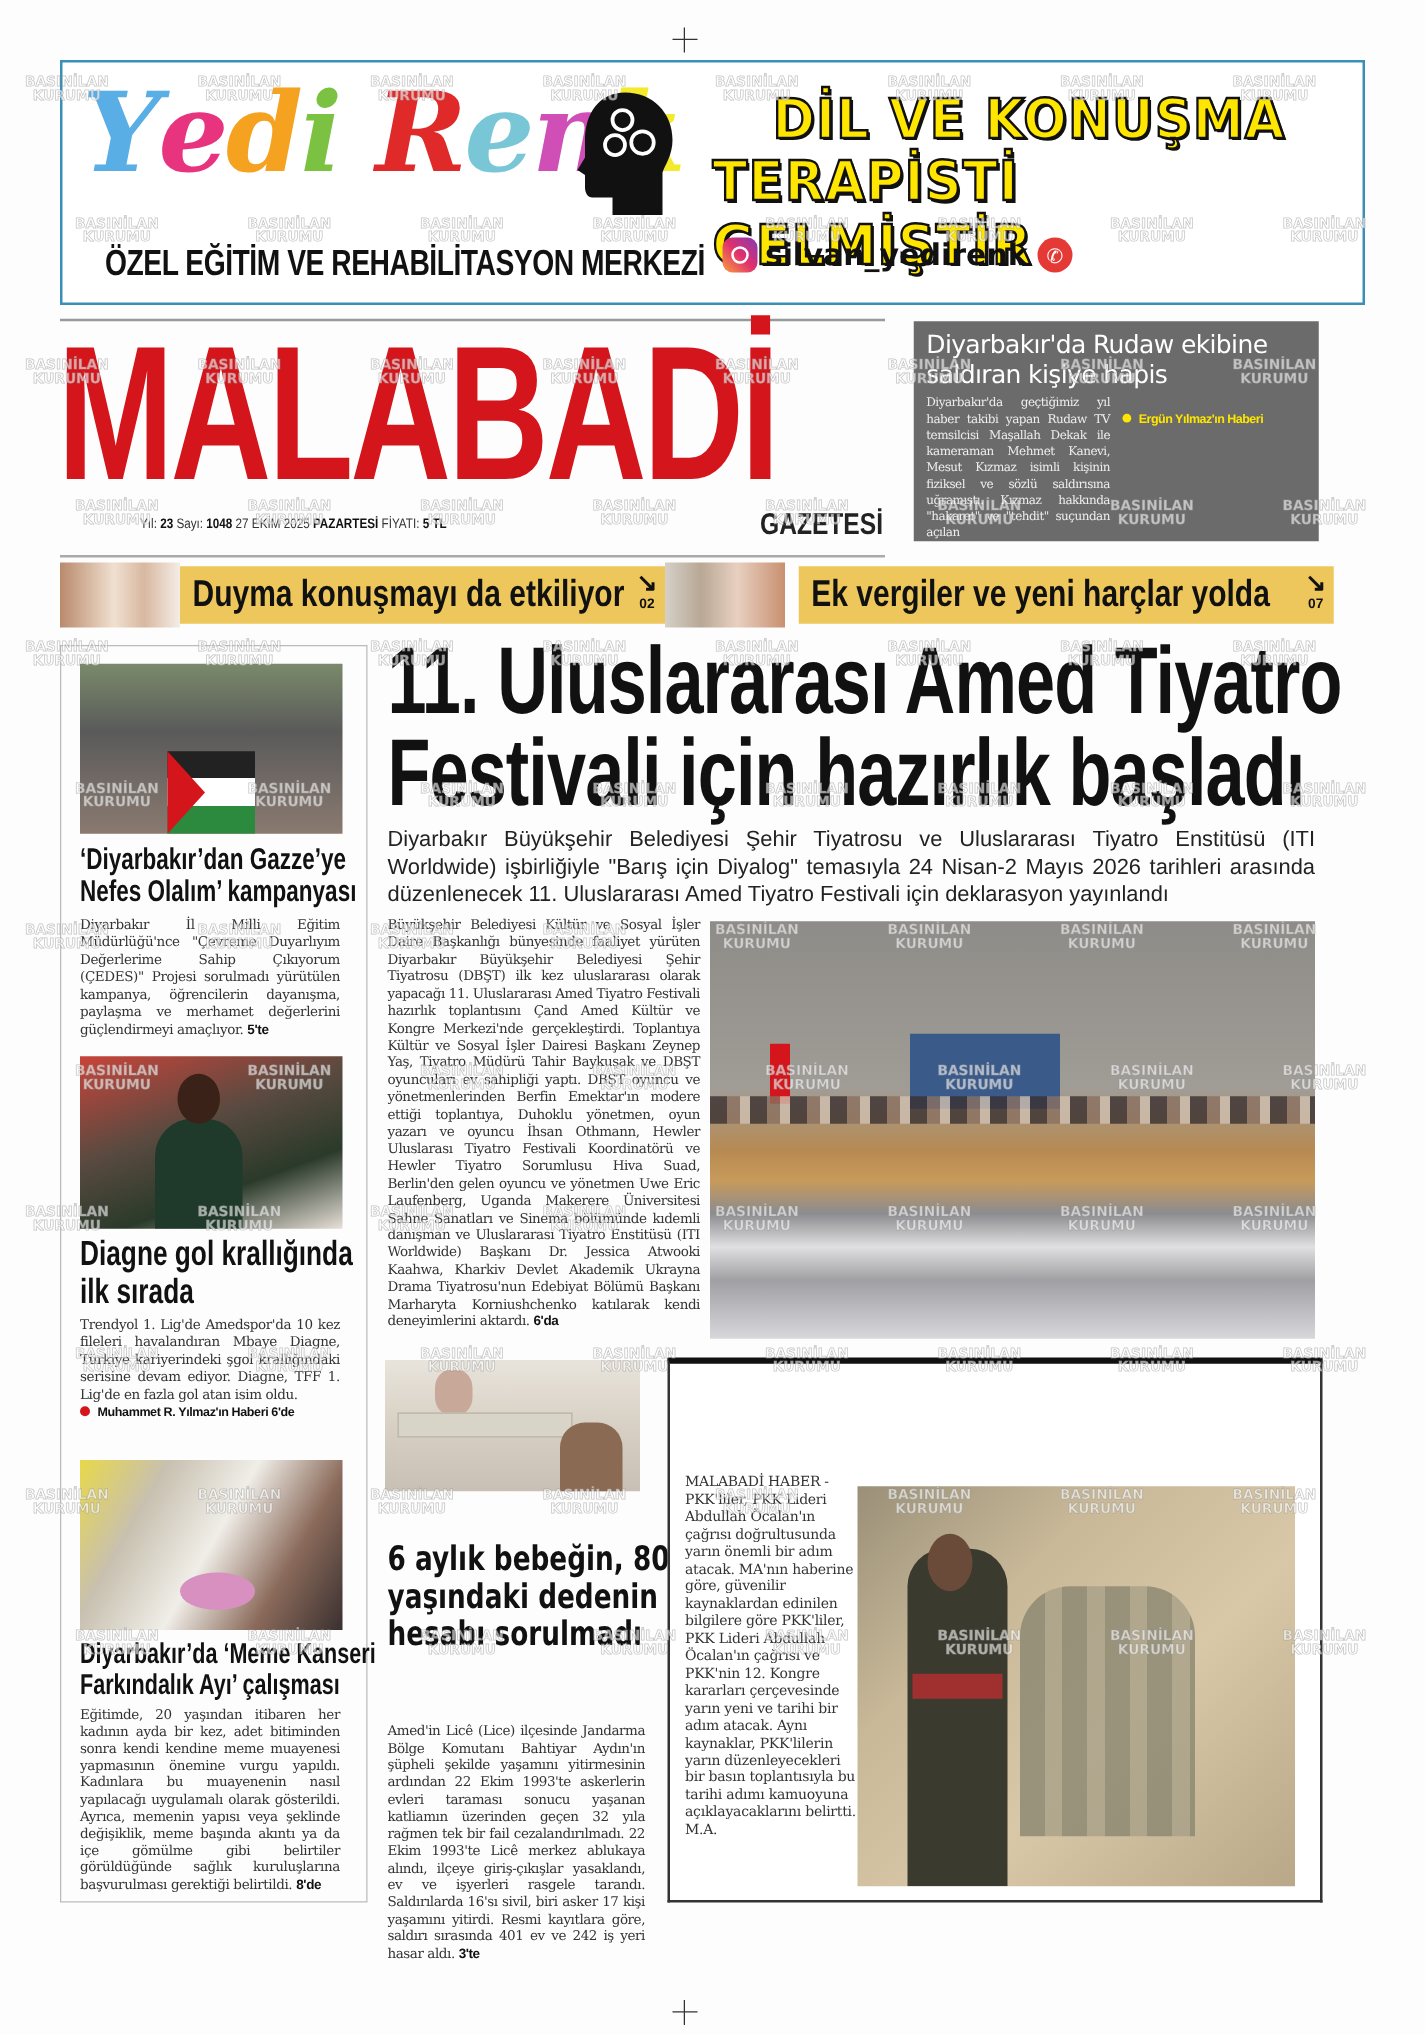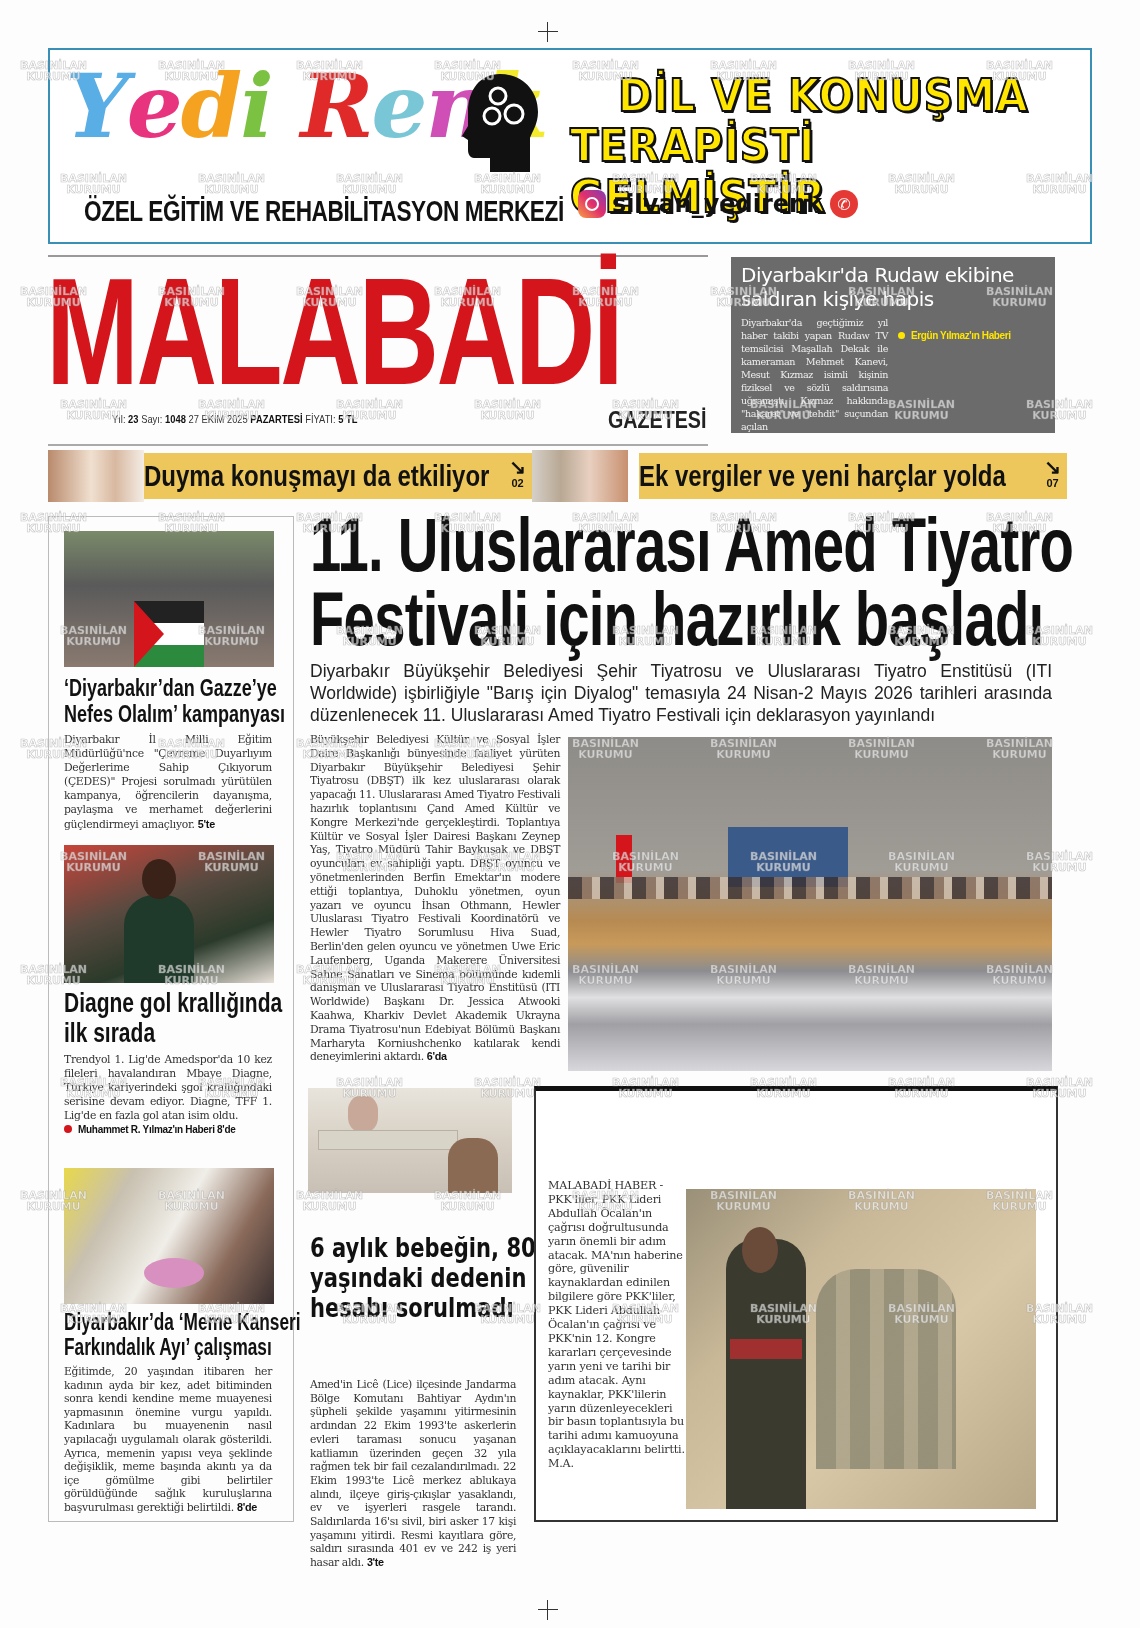"Duyma konuşmayı da etkiliyor" .teaser .bar { padding-left: none -> 10px }
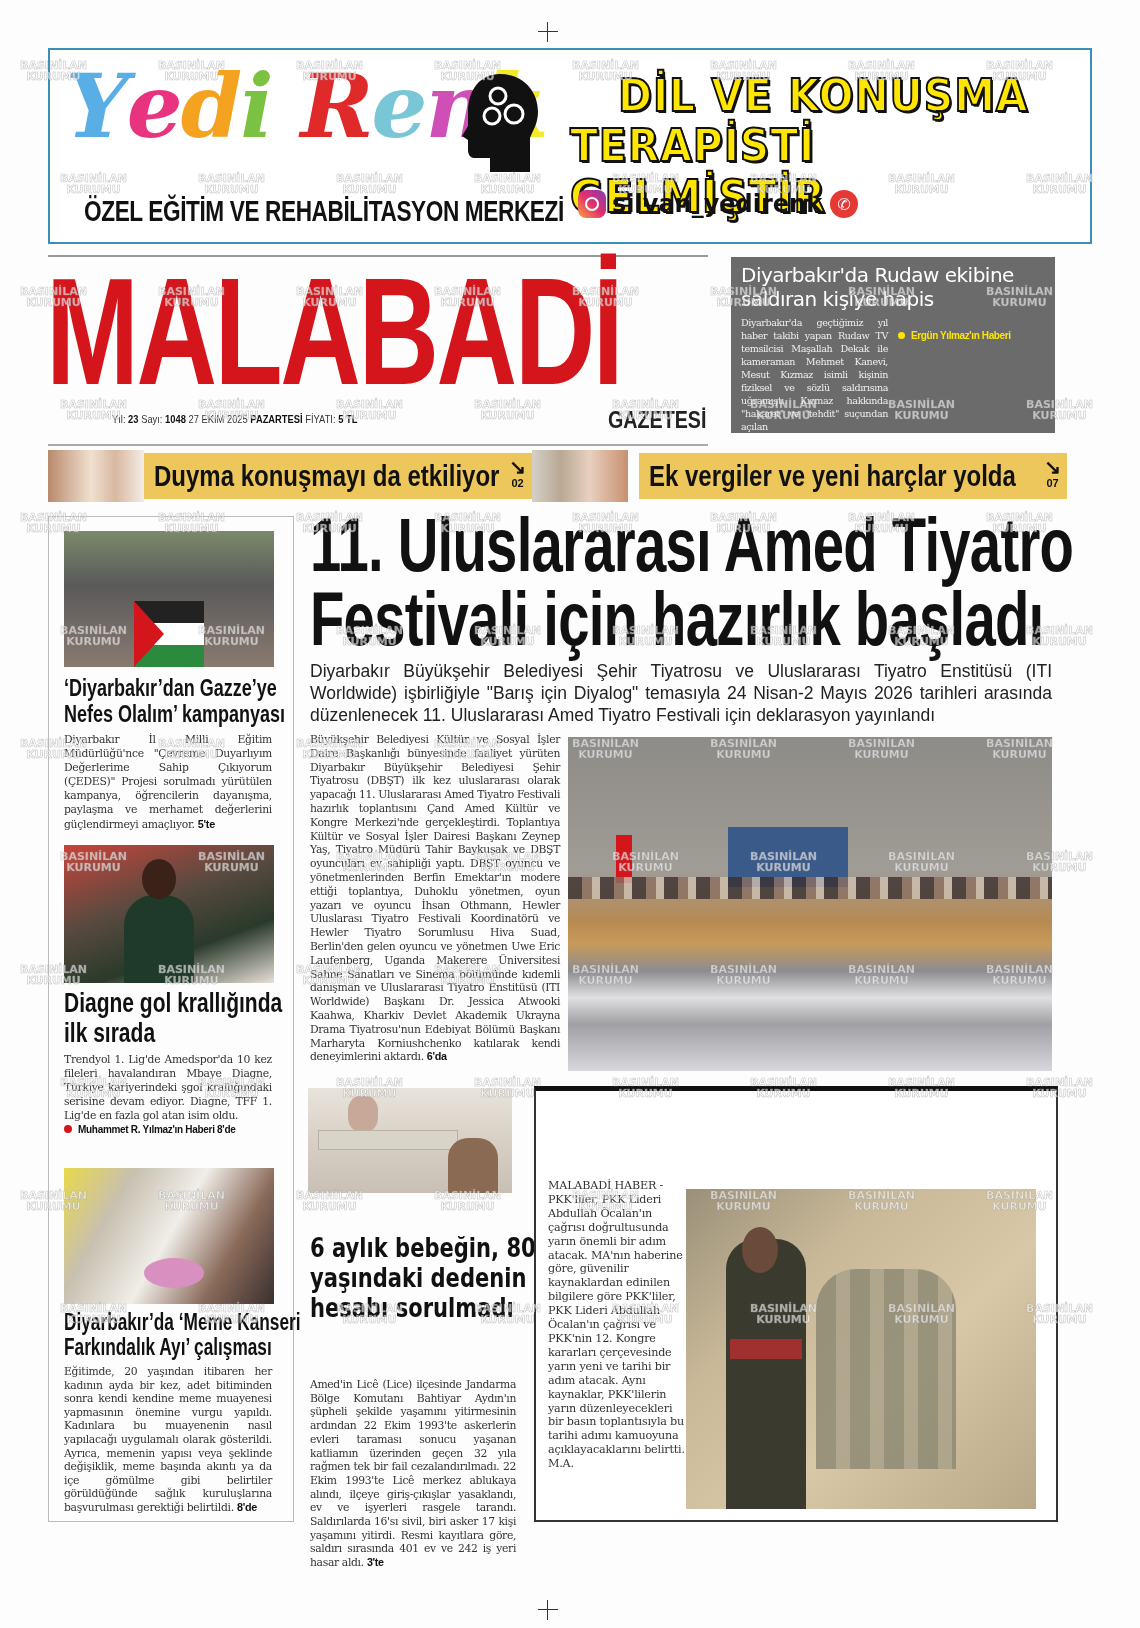"Muhammet R. Yılmaz'ın Haberi 8'de" span { text: 8'de -> 6'de }
